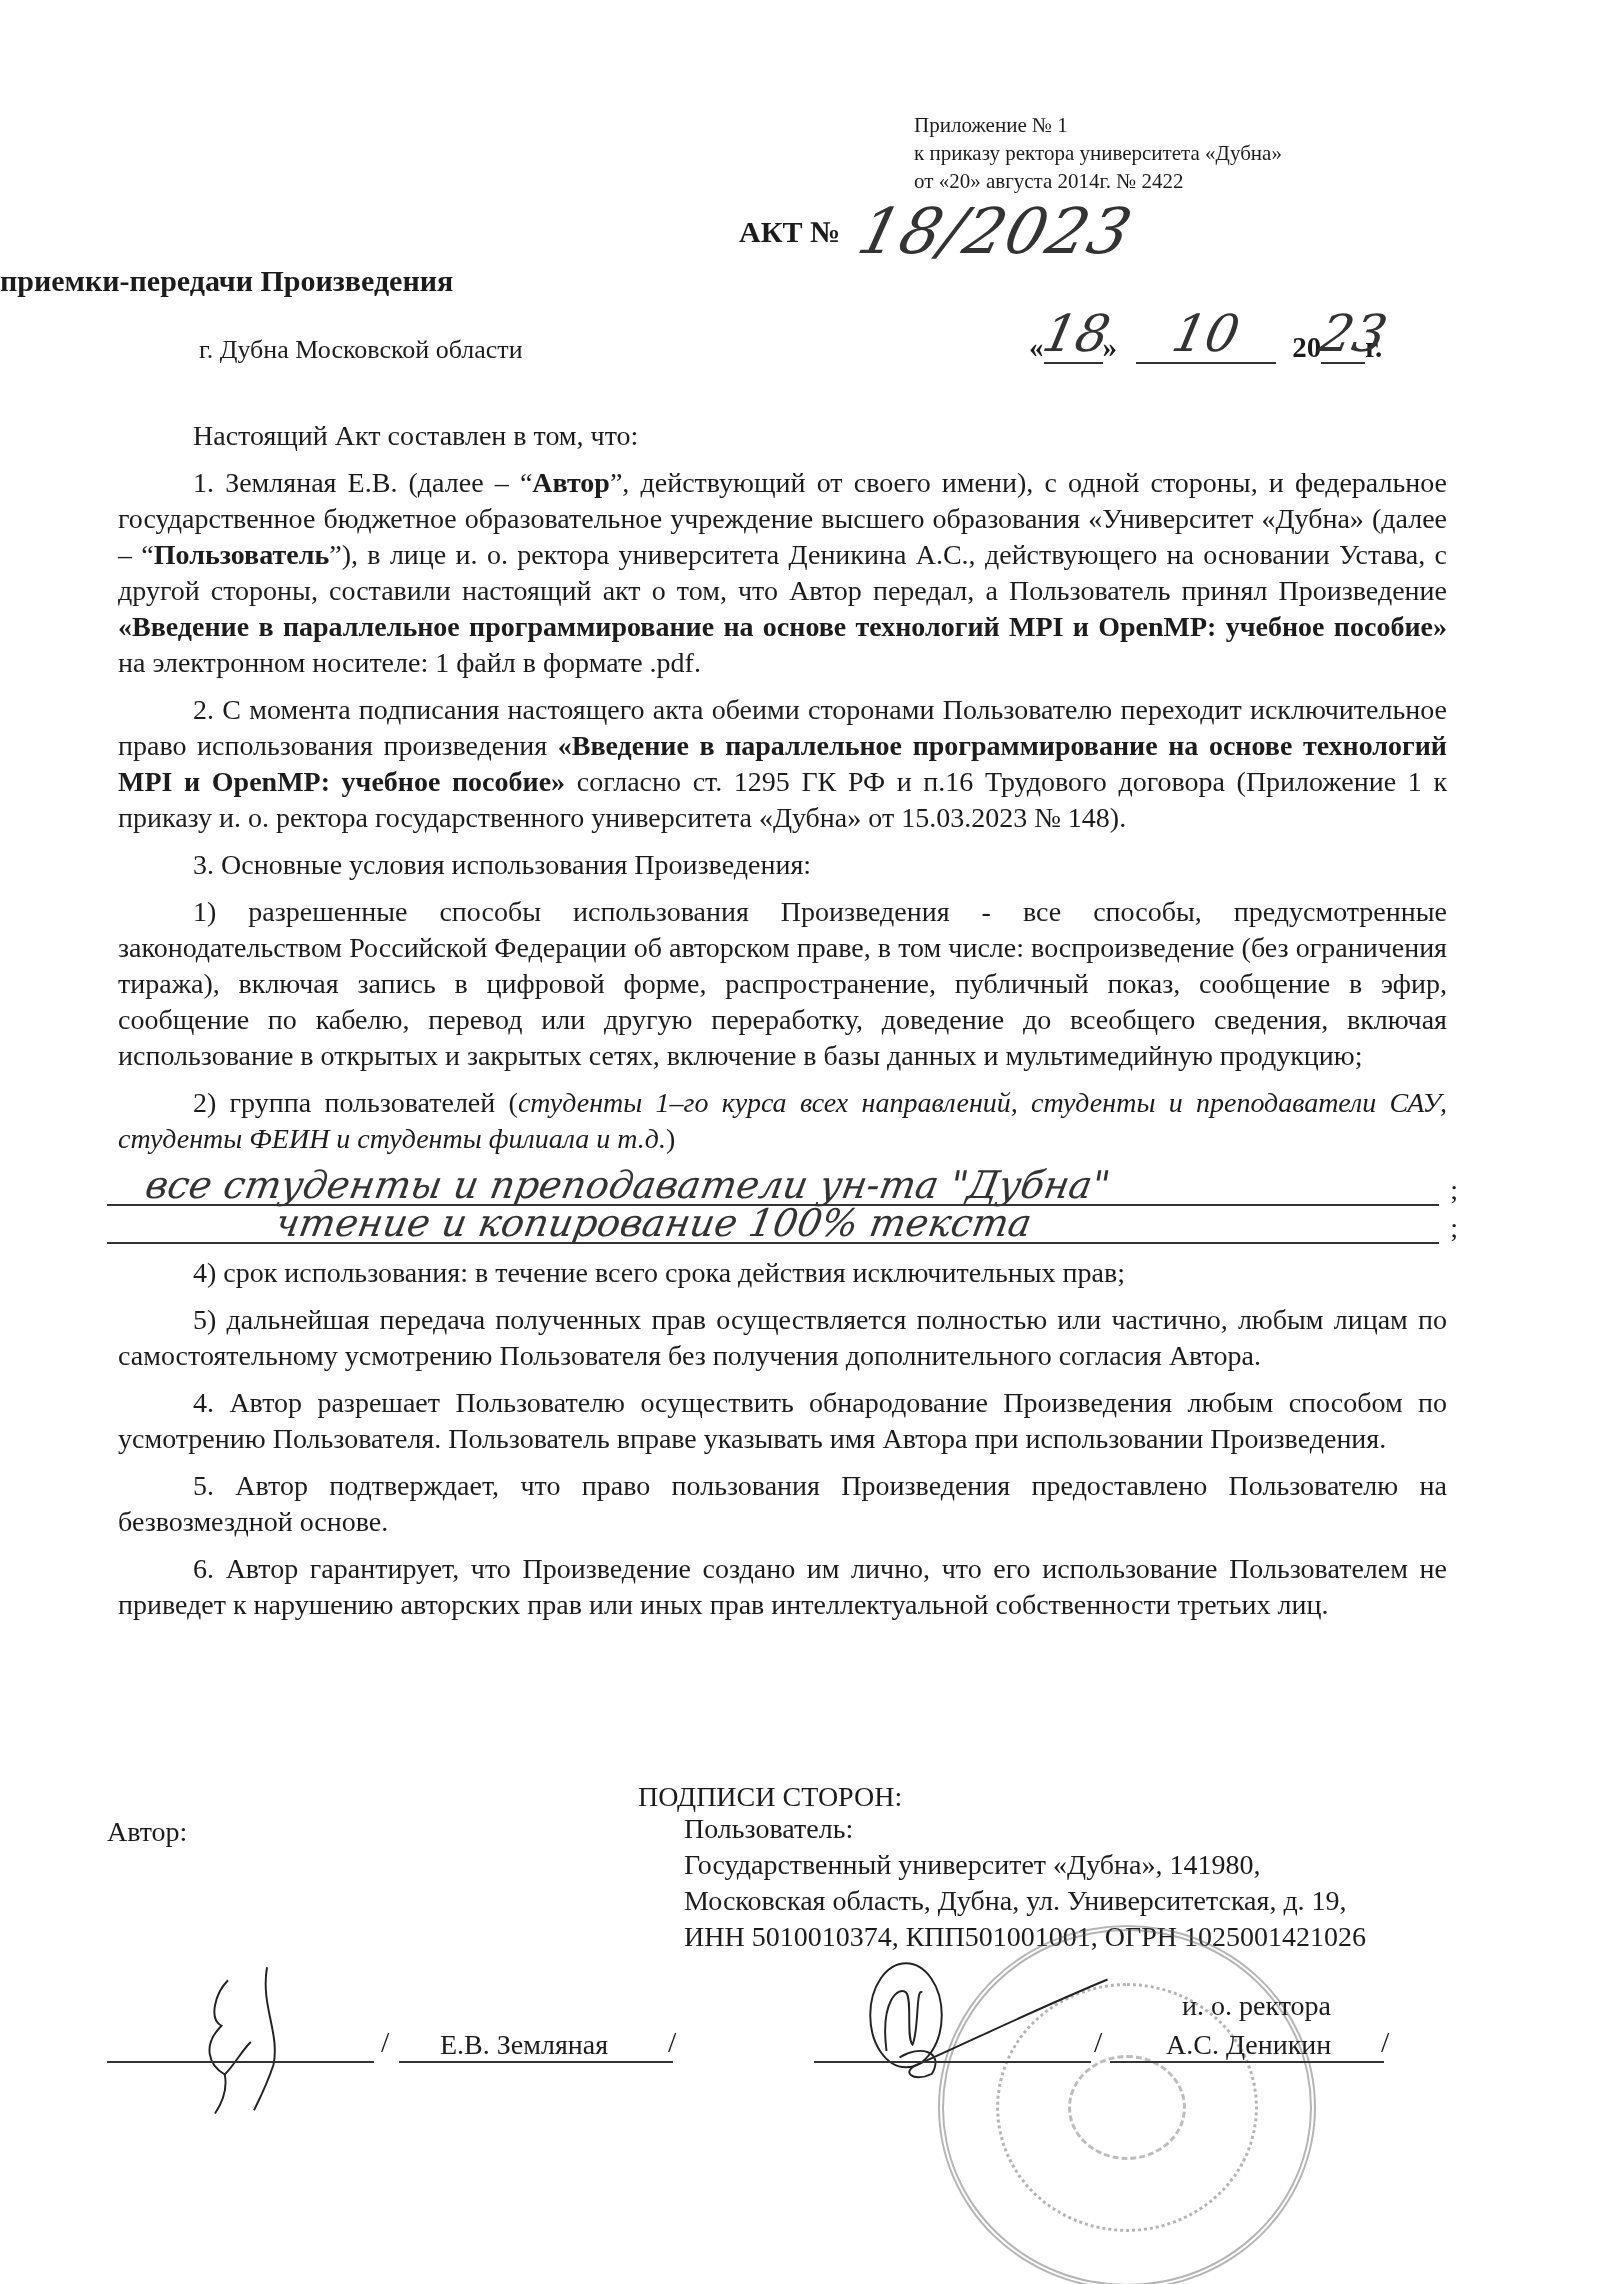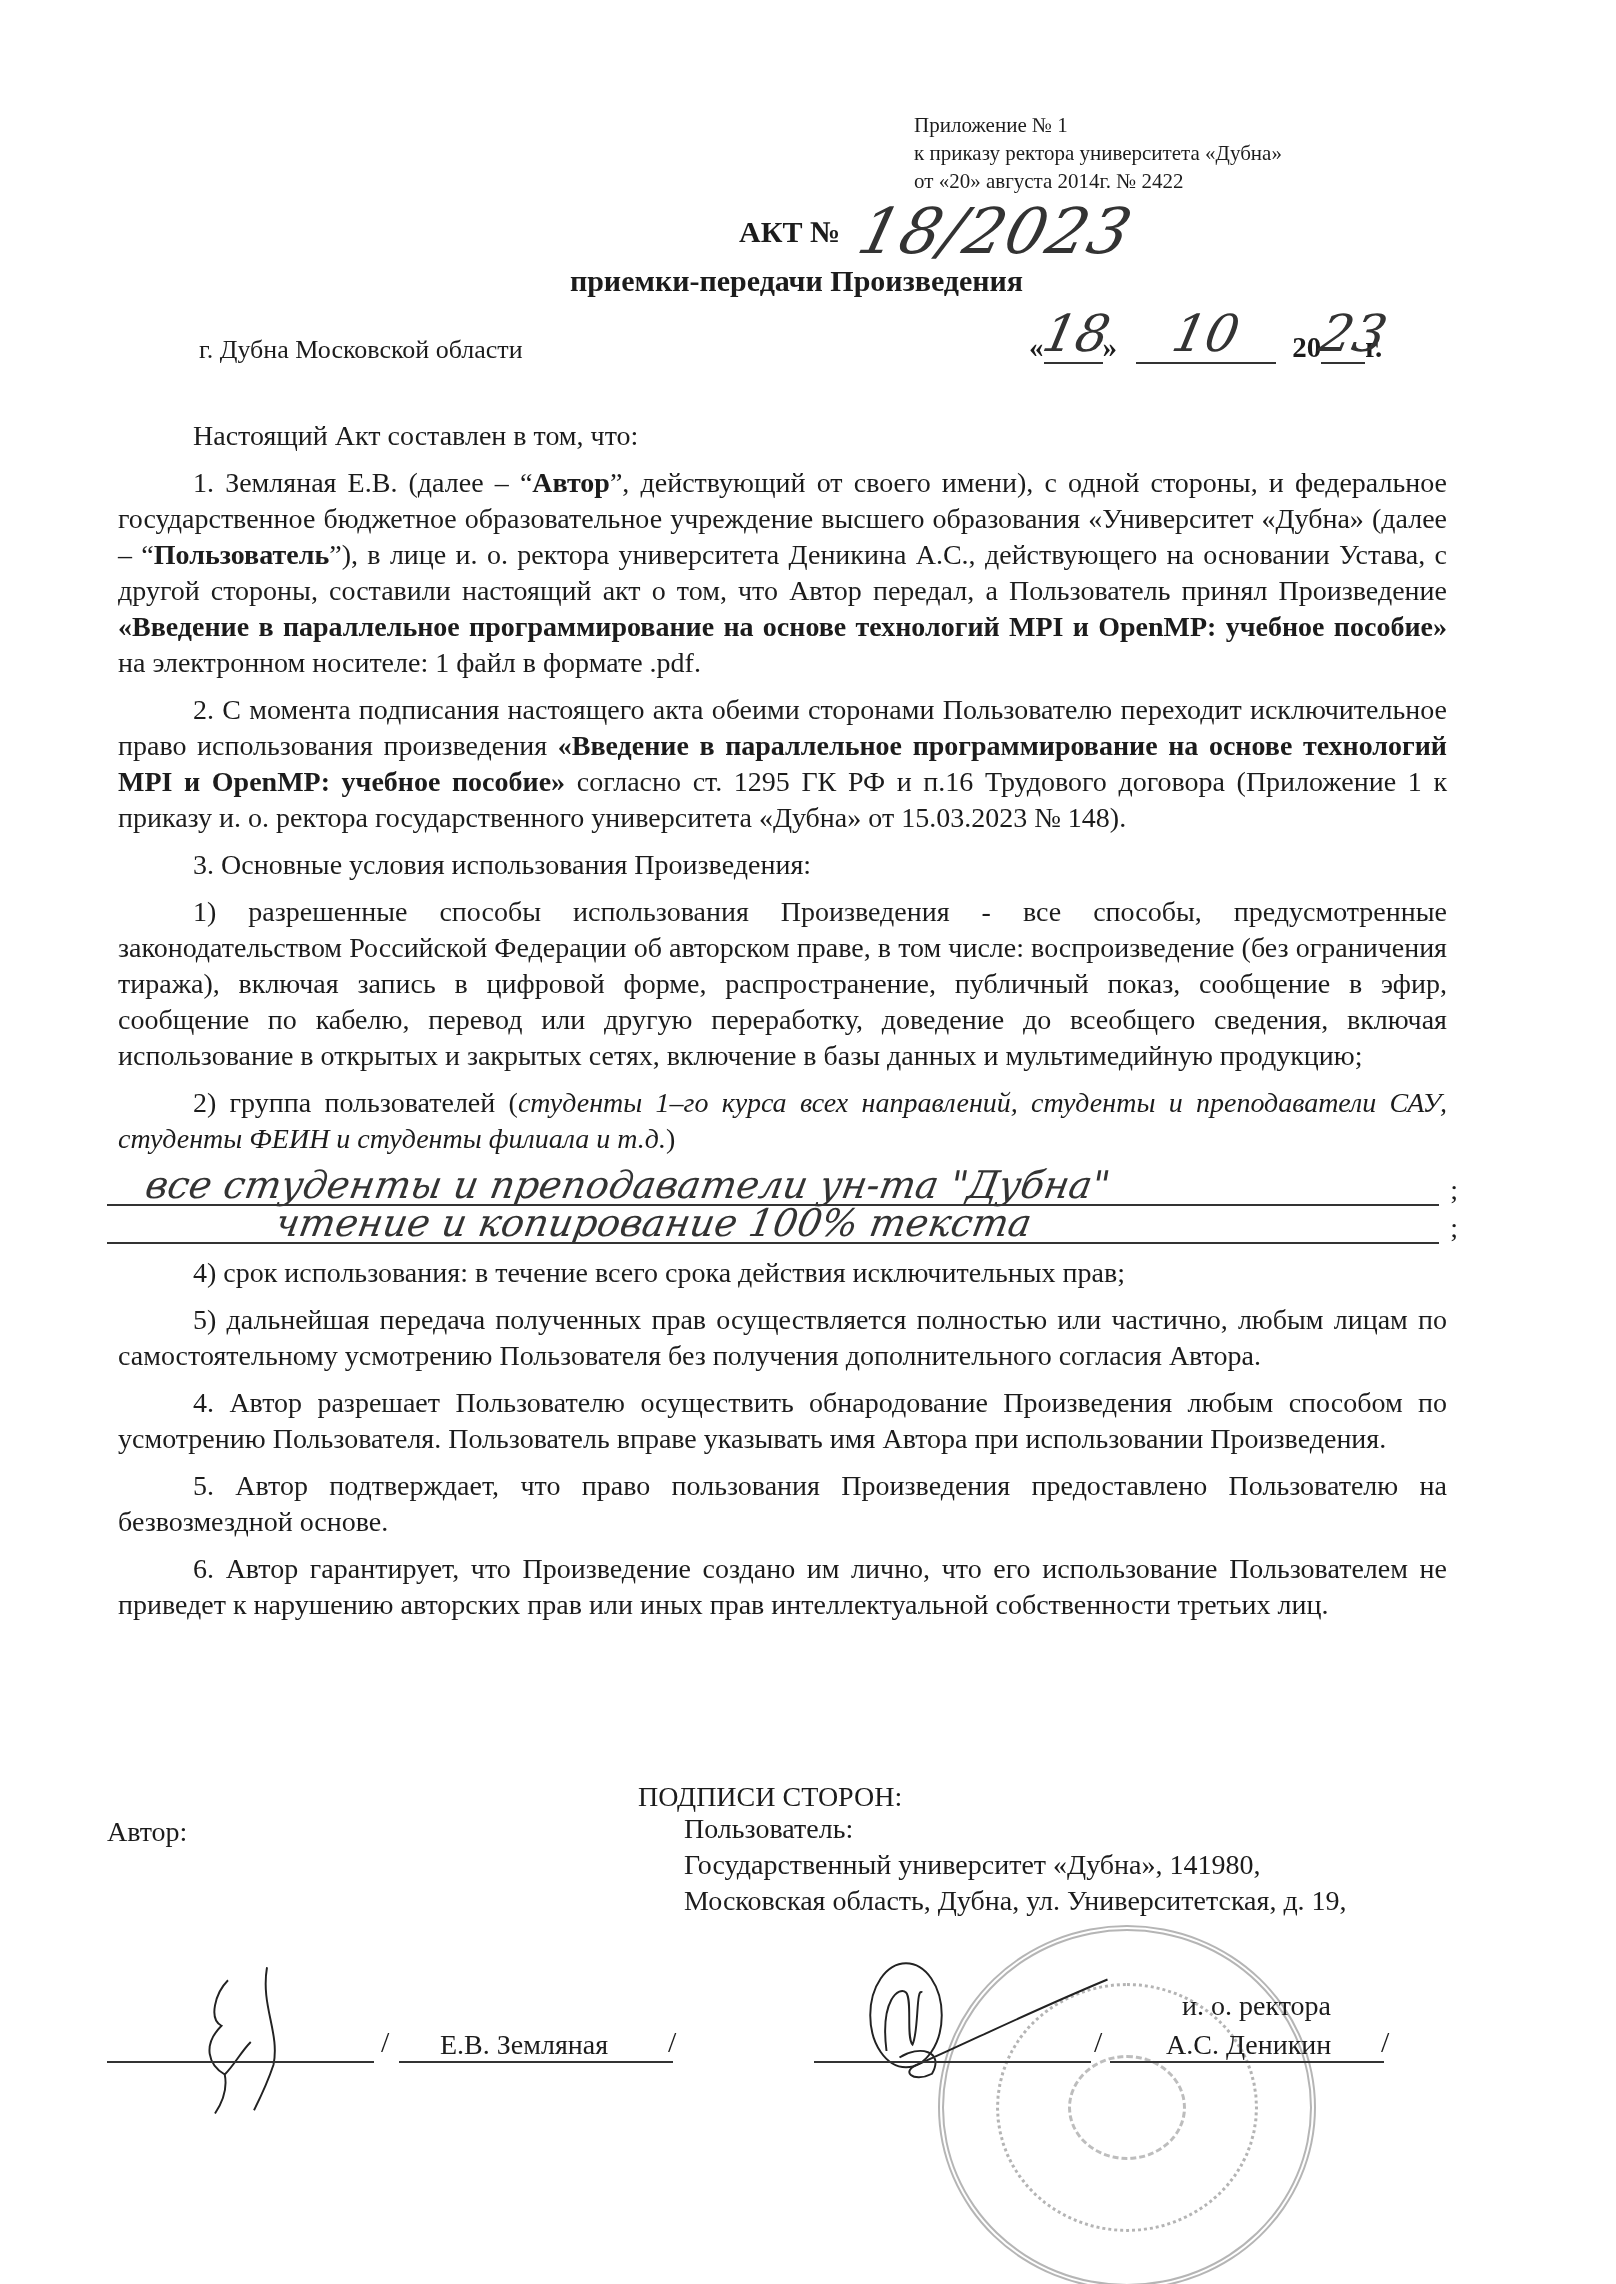"приемки-передачи Произведения" .subtitle { text-align: center -> left }
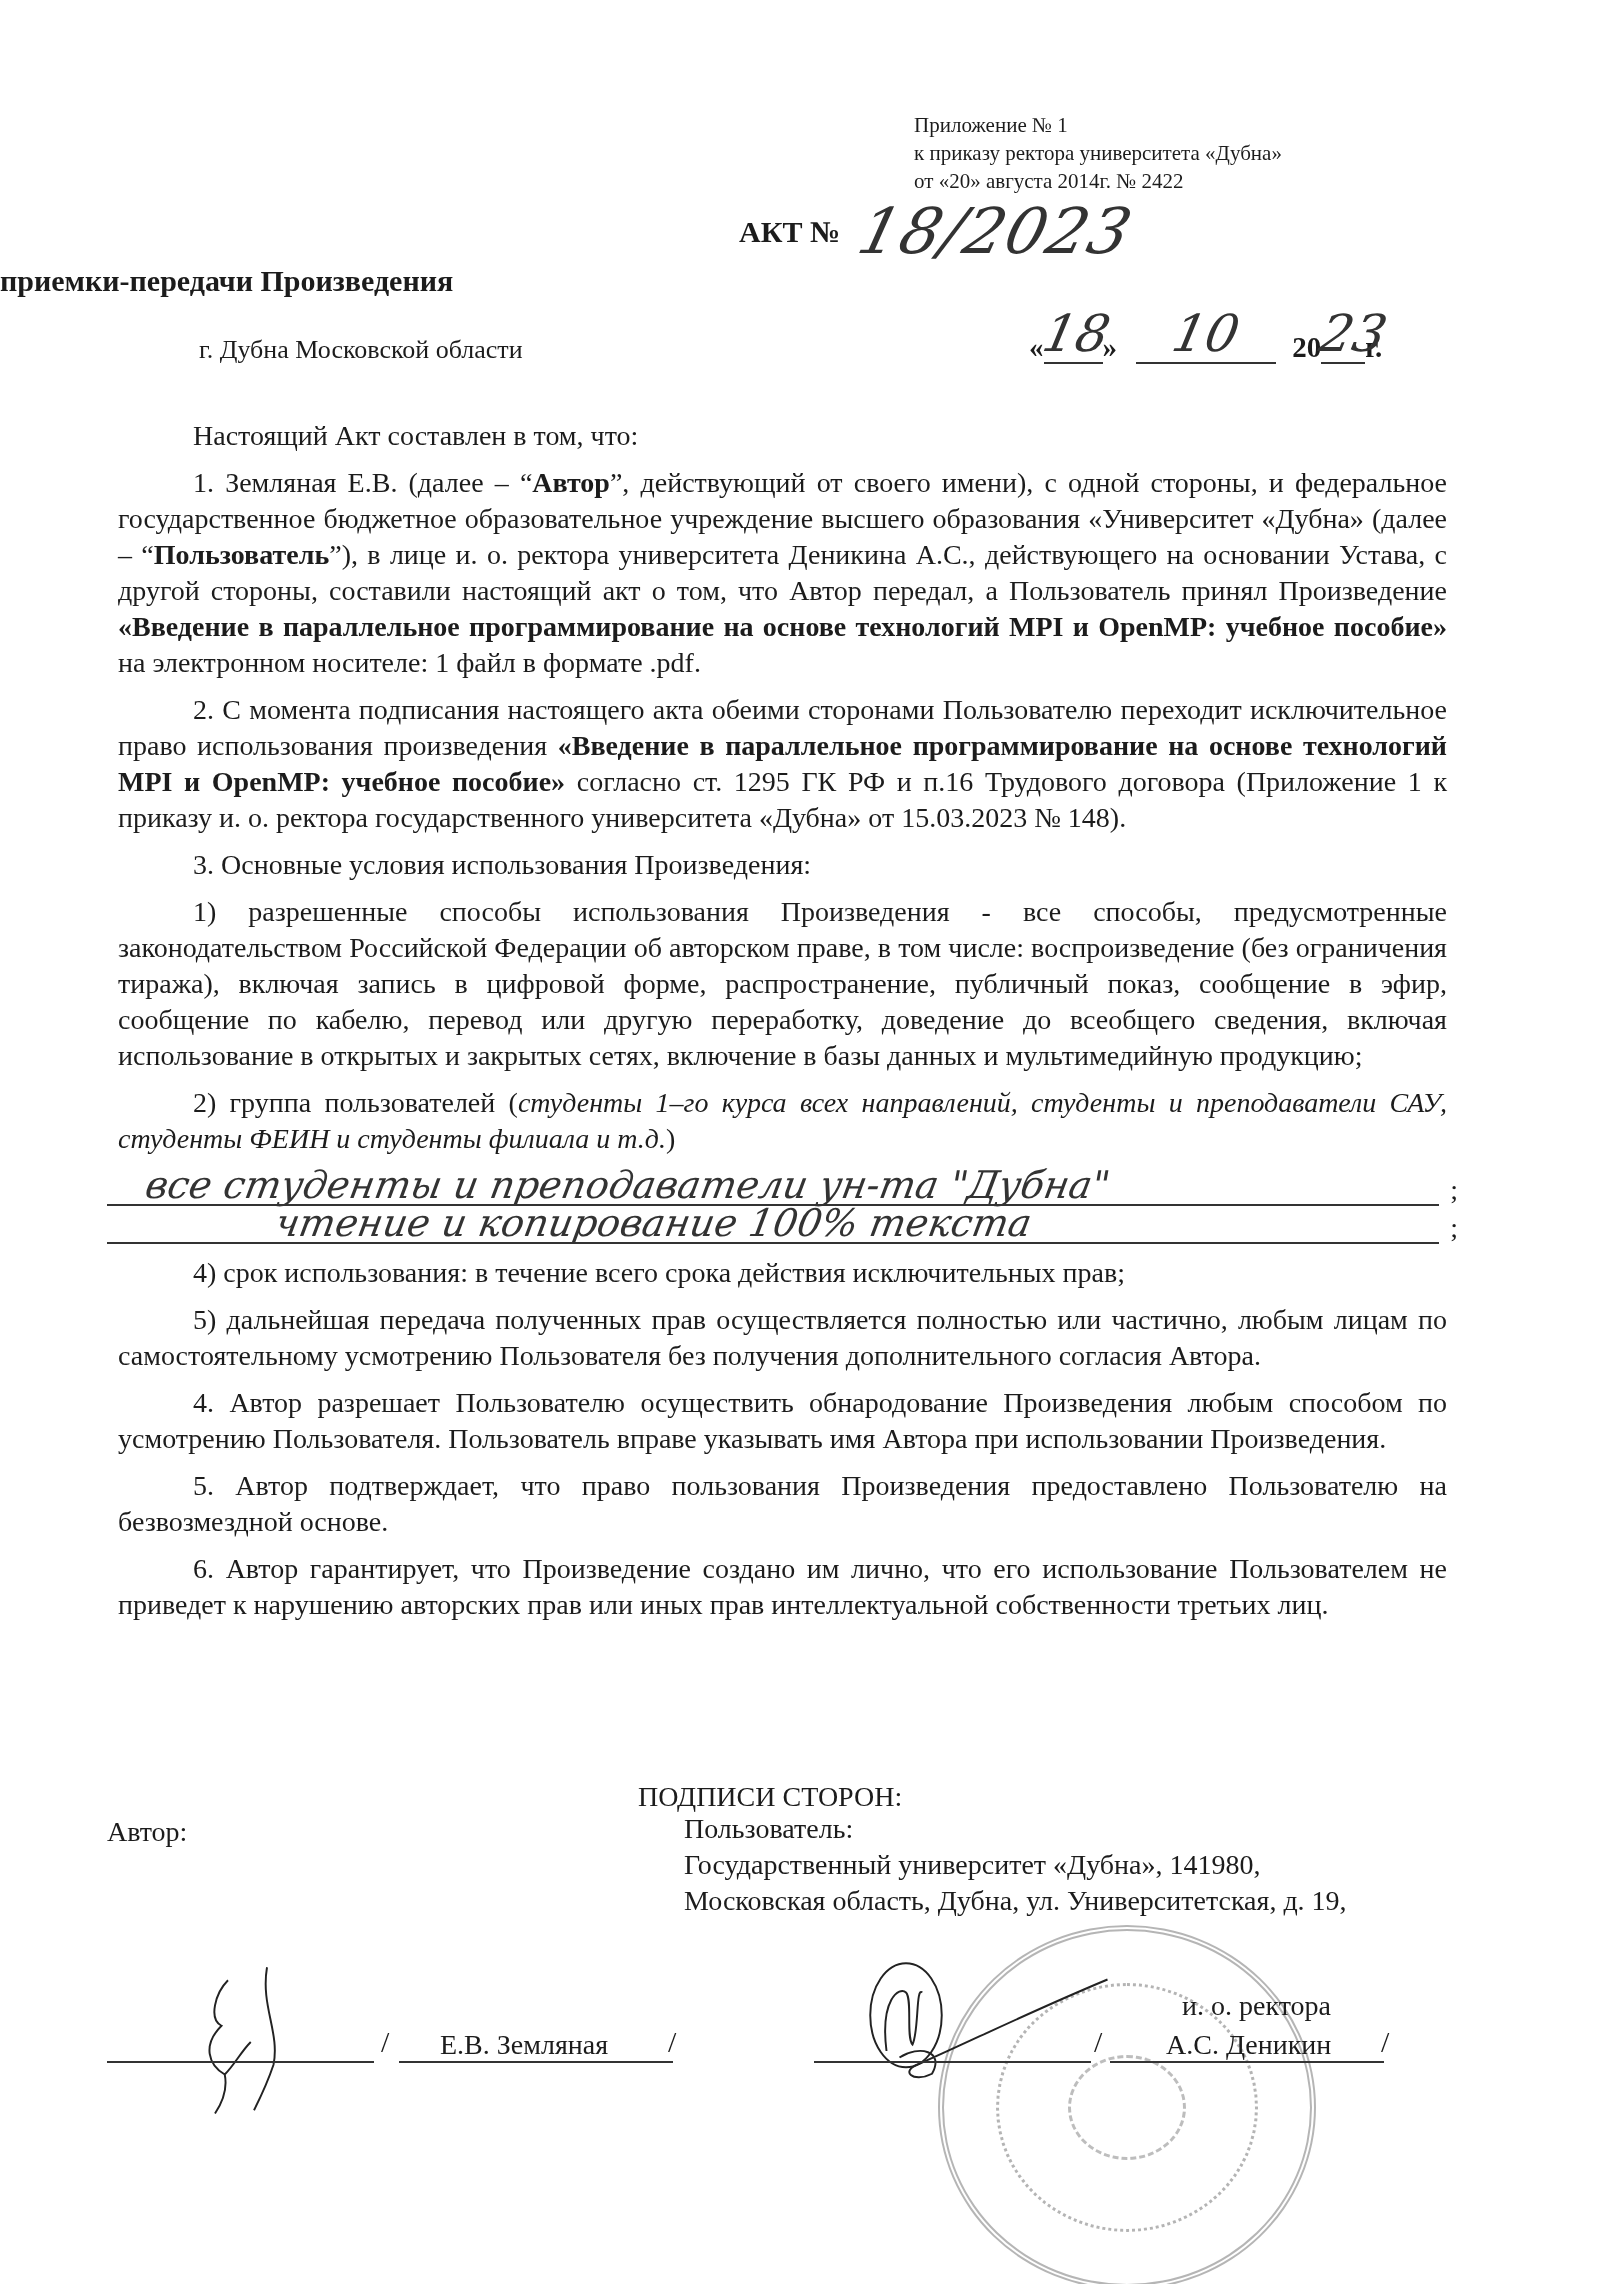"ИНН 5010010374, КПП501001001, ОГРН" div { html: none -> <div>ИНН 5010010374, КПП501001001, ОГРН 1025001421026</div> }
